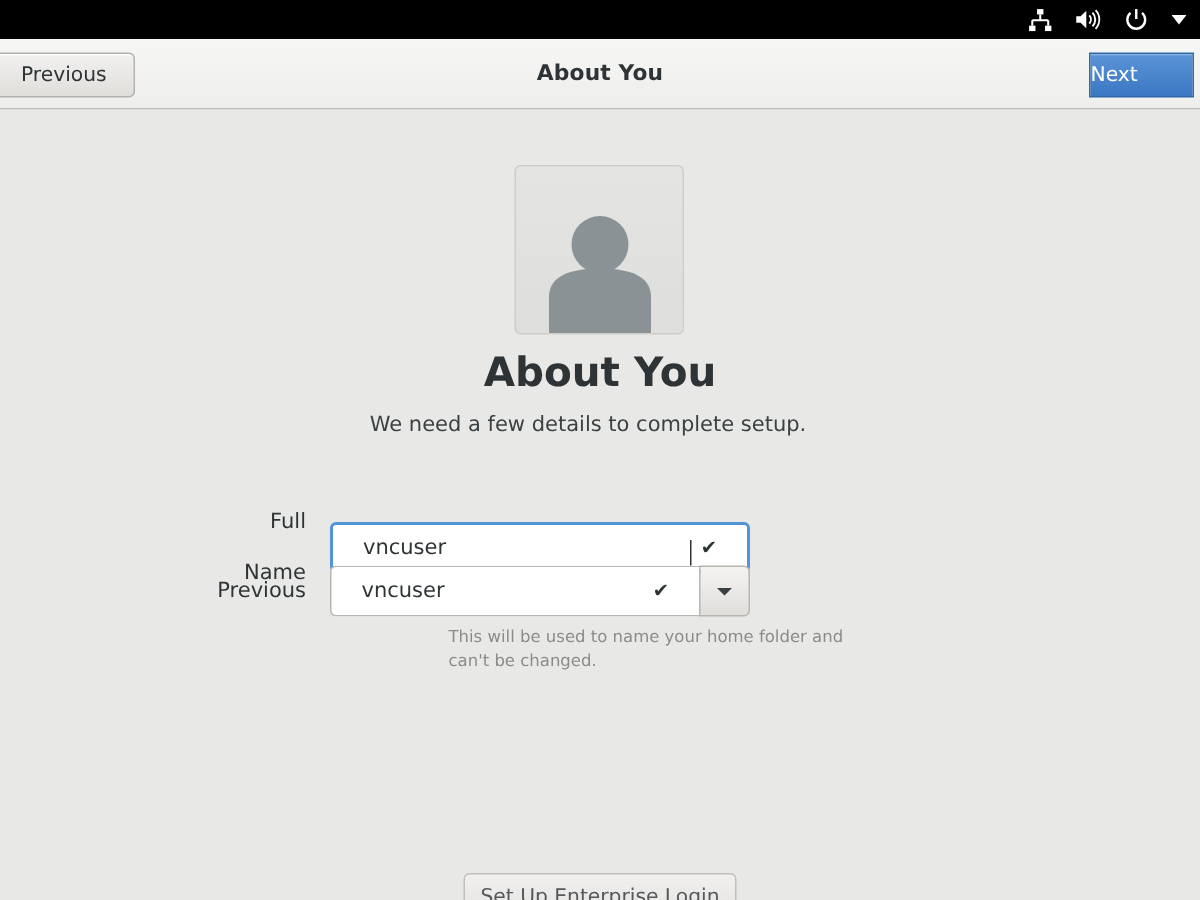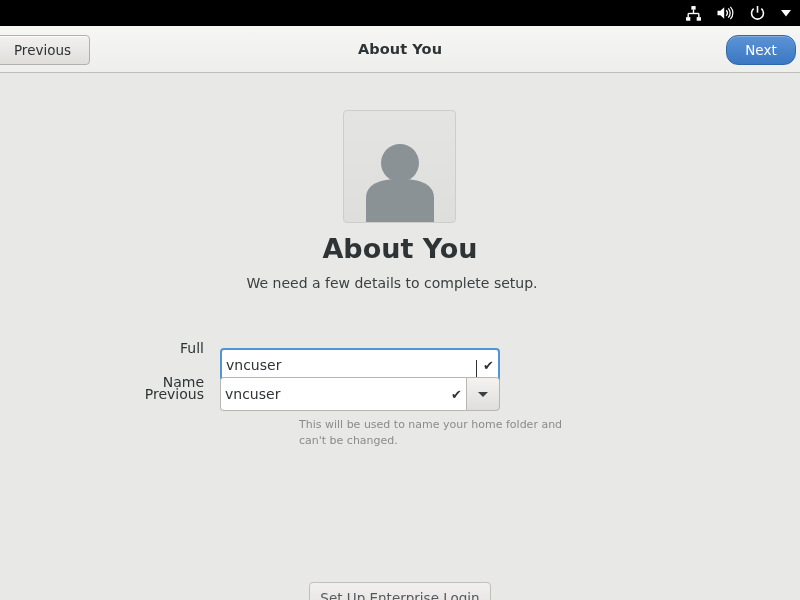"Next" .btn-next { border-radius: 12px -> 0; text-align: center -> left }
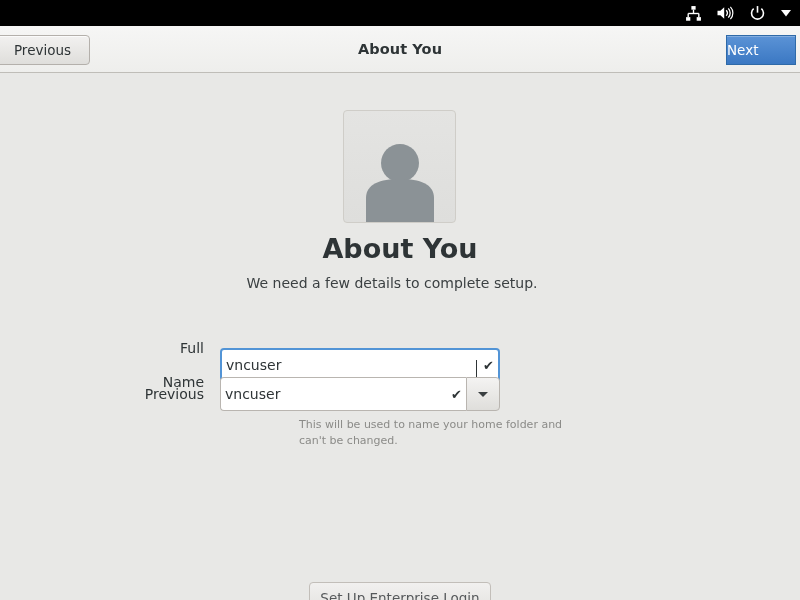"vncuser" .input-wrap { padding: 0 4px -> 0 20px }
